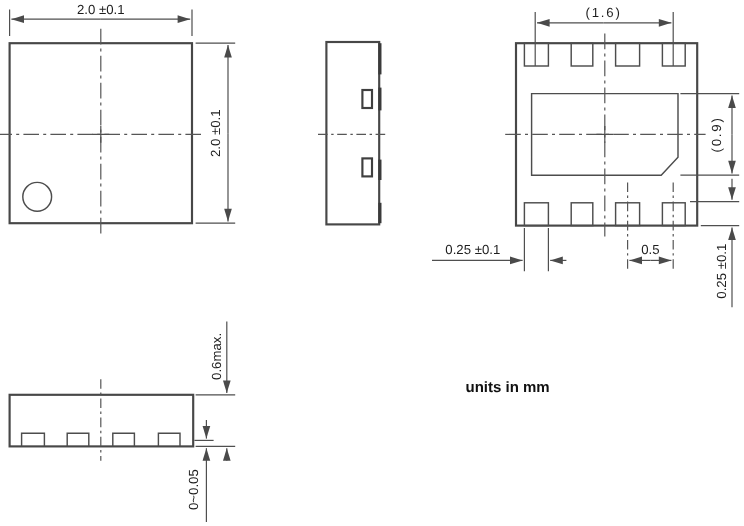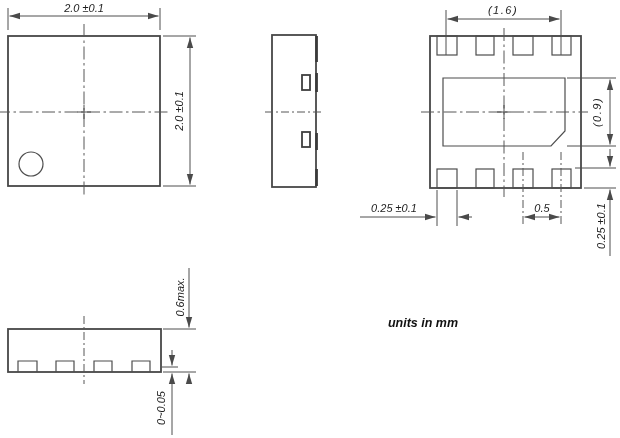"2.0 ±0.1" .canvas { font-style: italic -> none }
